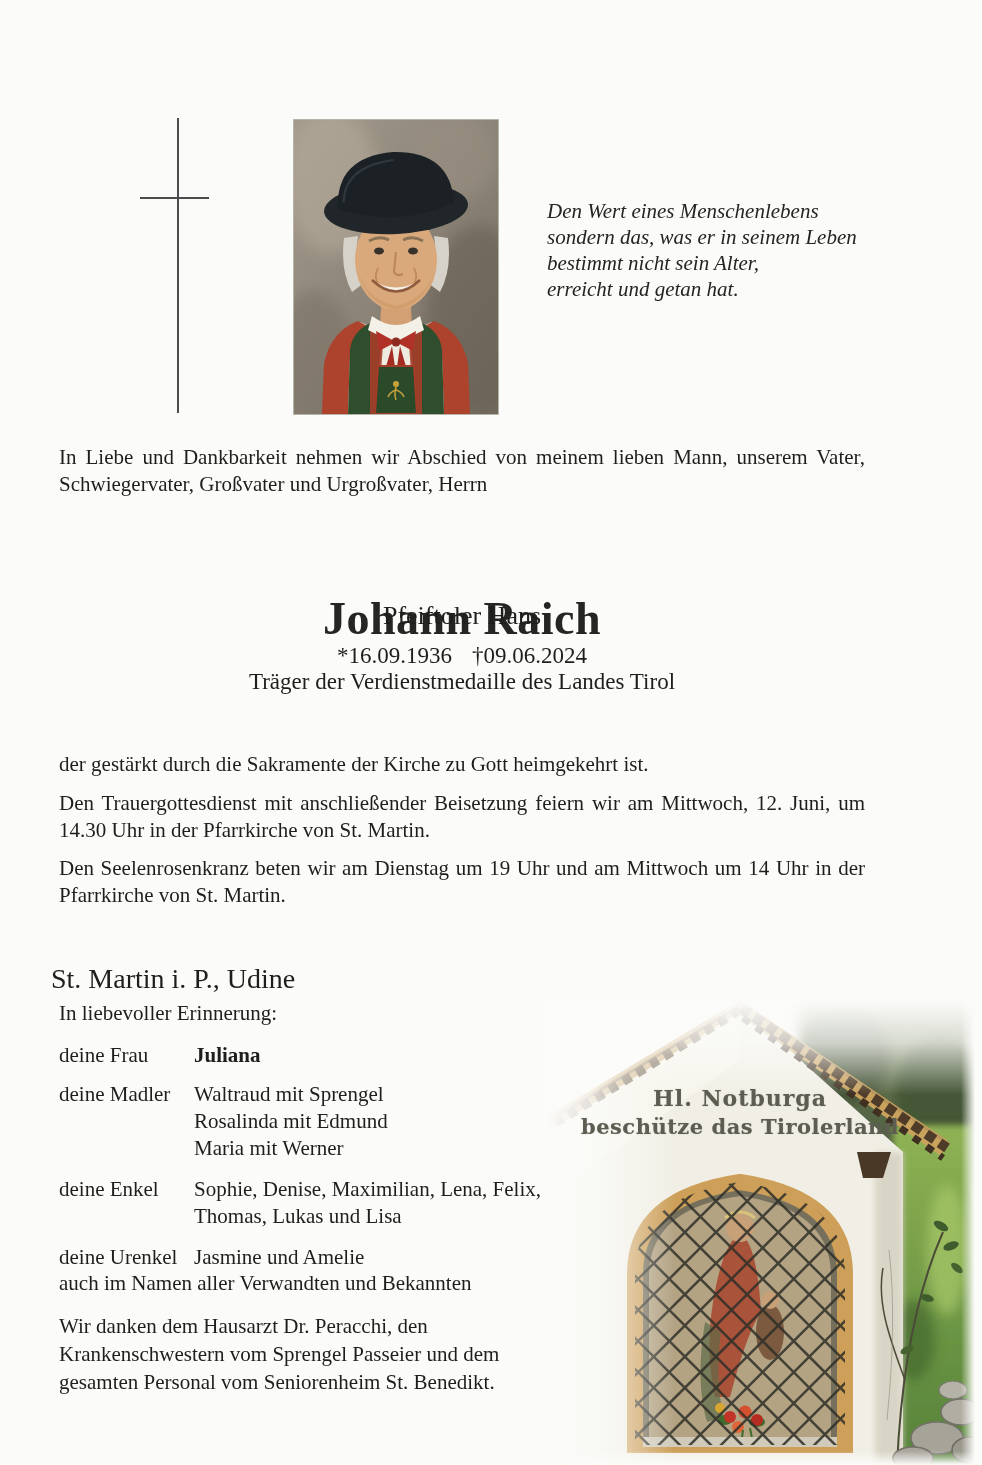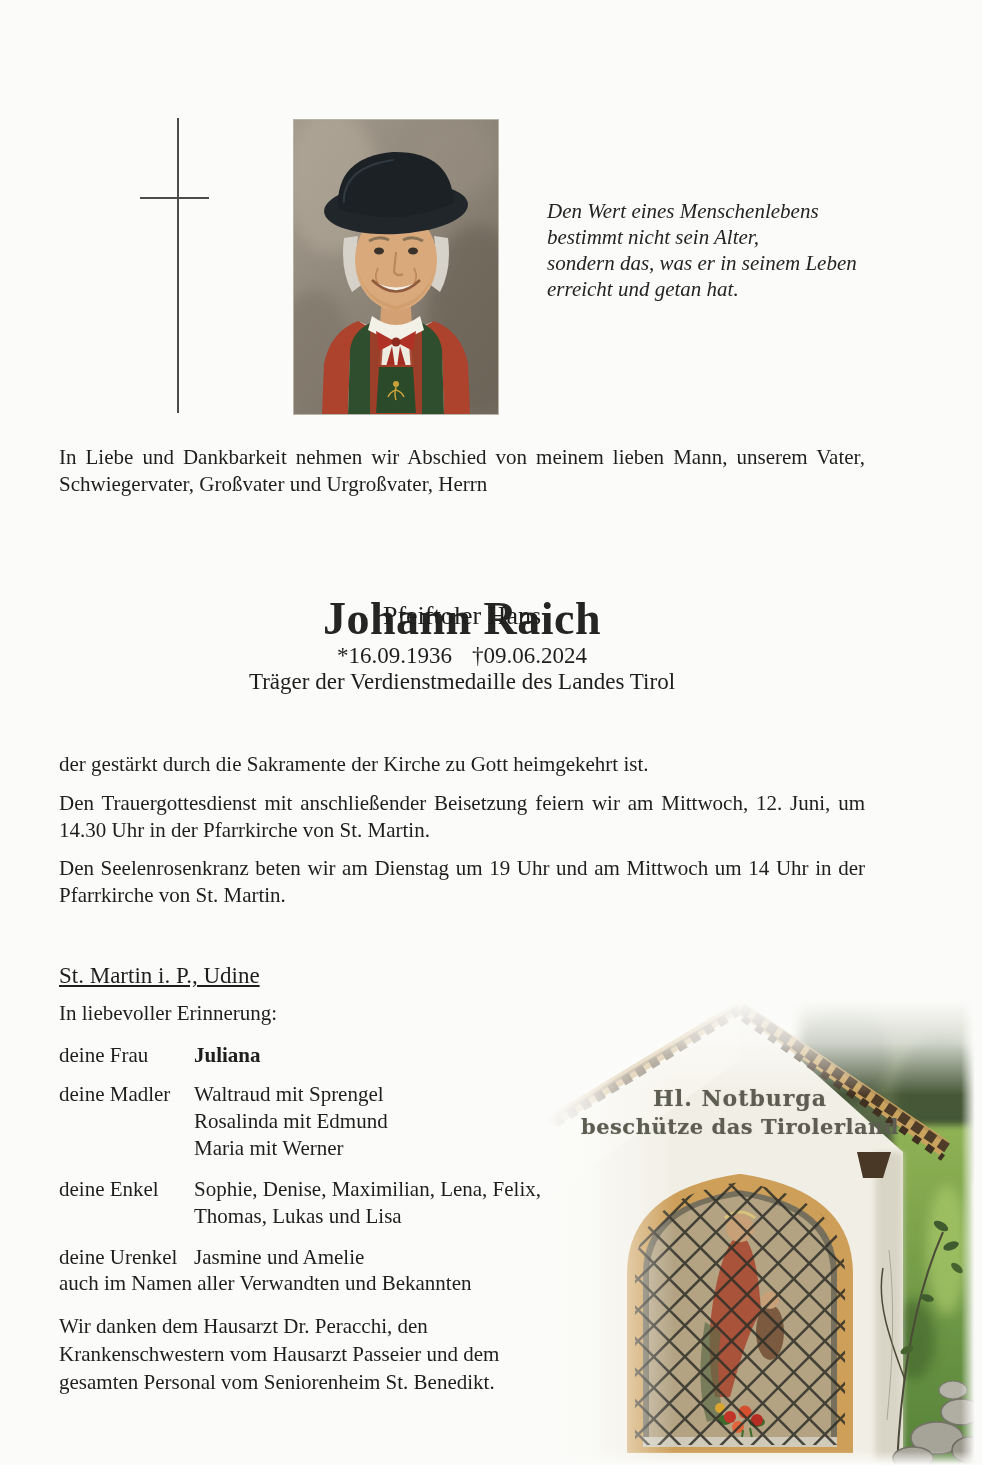"bestimmt nicht sein Alter," div { order: before "sondern das, was er in" -> after "sondern das, was er in" }
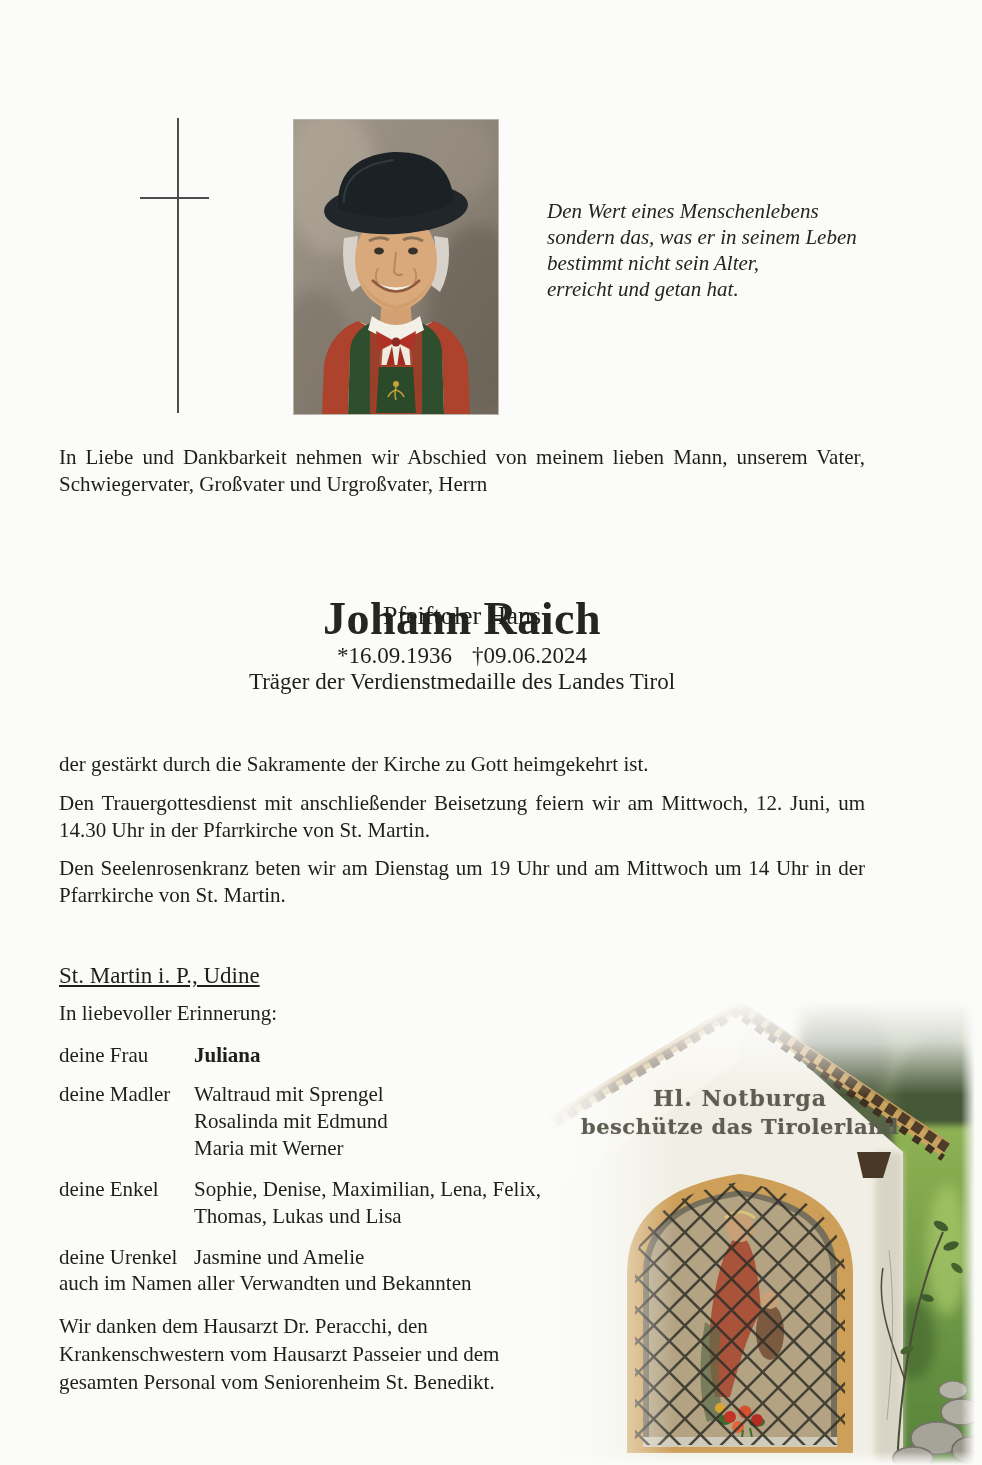"St. Martin i. P., Udine" .place { font-size: 23px -> 28px; left: 59px -> 51px; text-decoration: underline -> none }
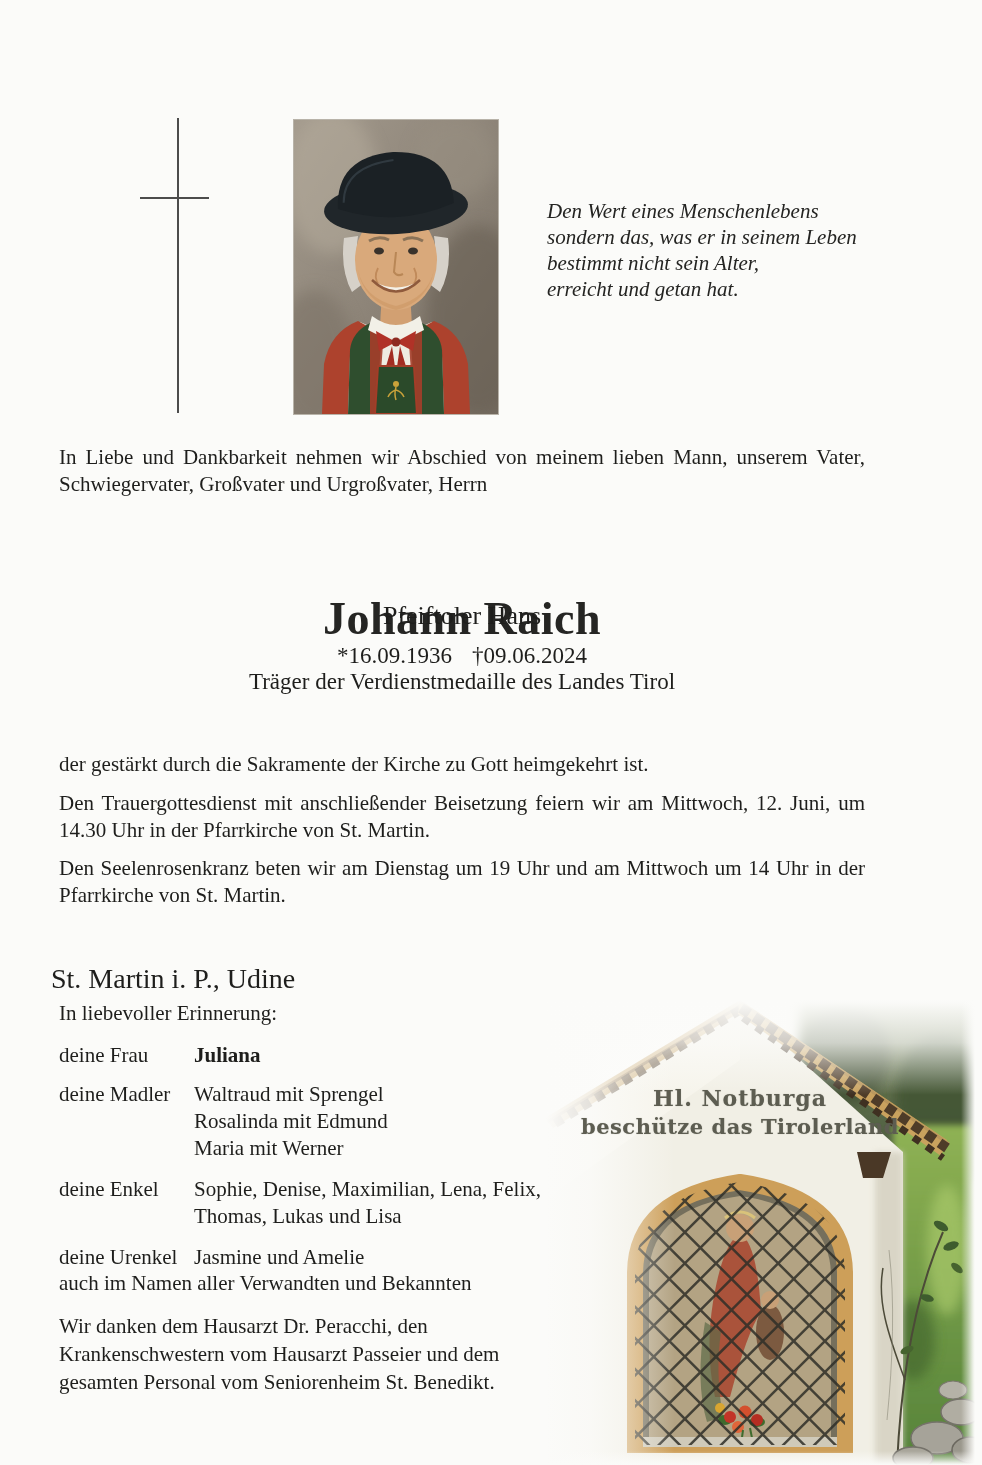"Krankenschwestern vom Hausarzt Passeier" div { text: Hausarzt -> Sprengel }
